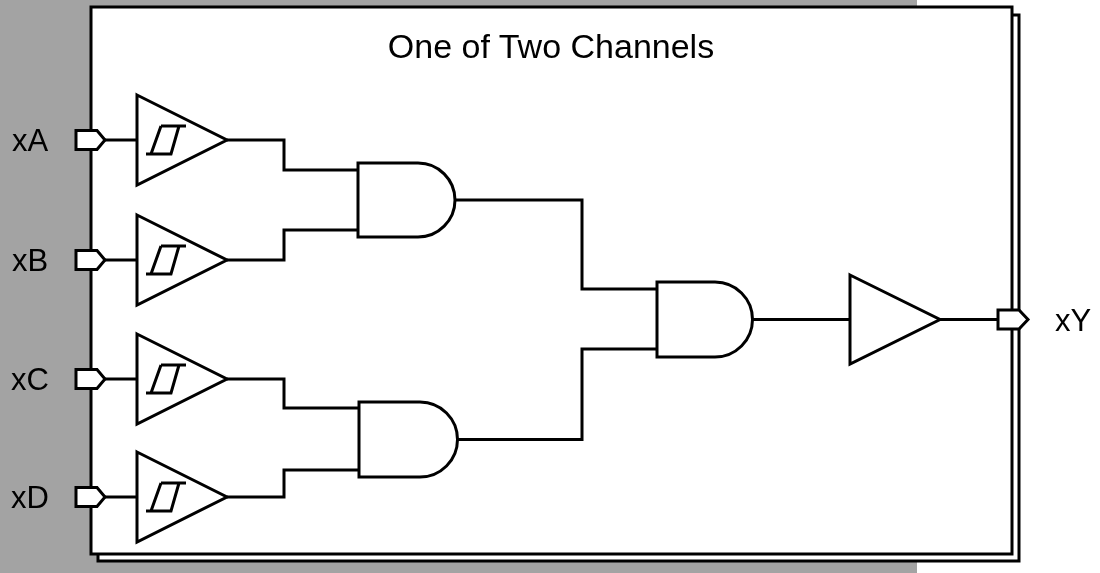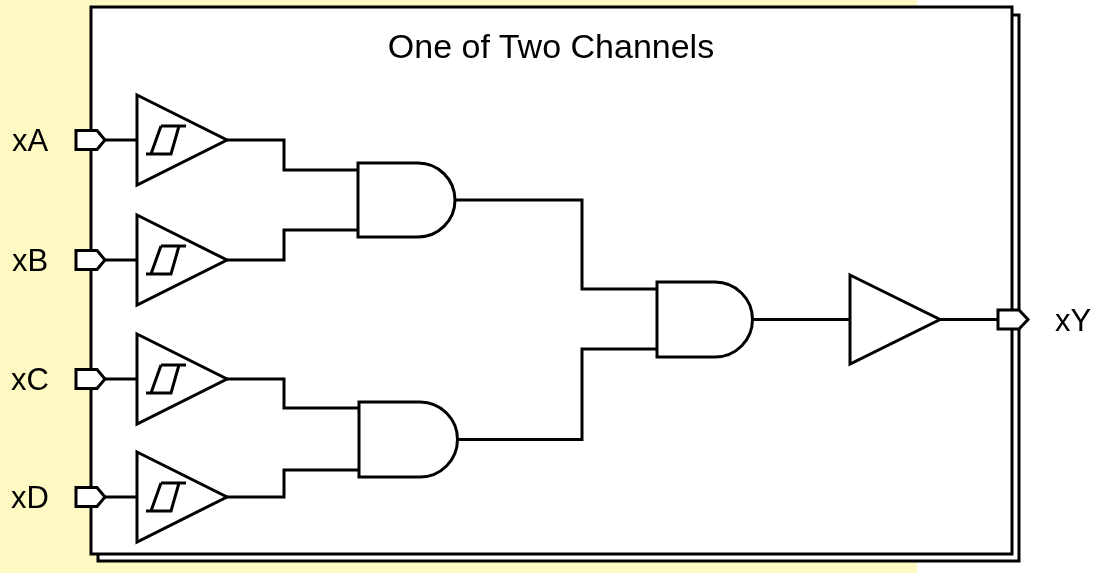"One of Two Channels" .stage { background: #fef9c3 -> #a3a3a3 }
